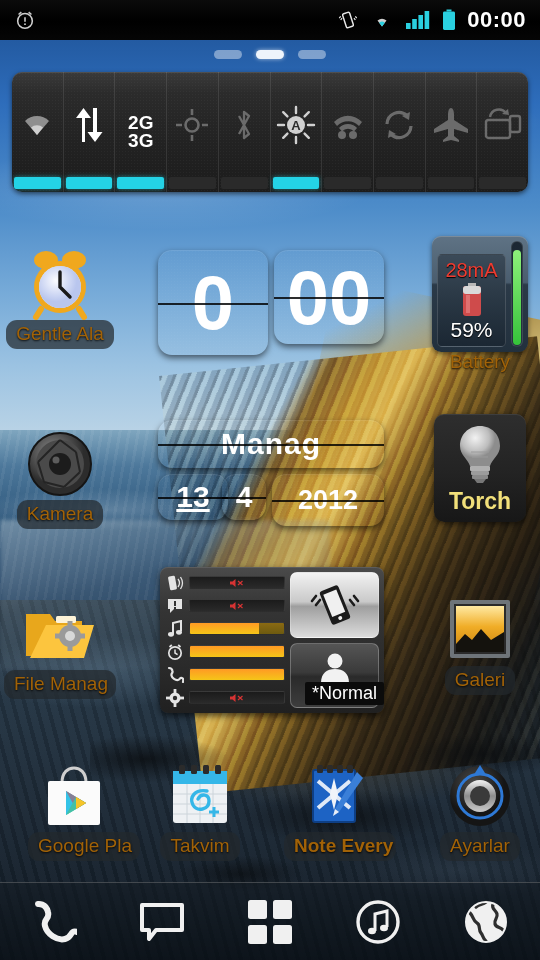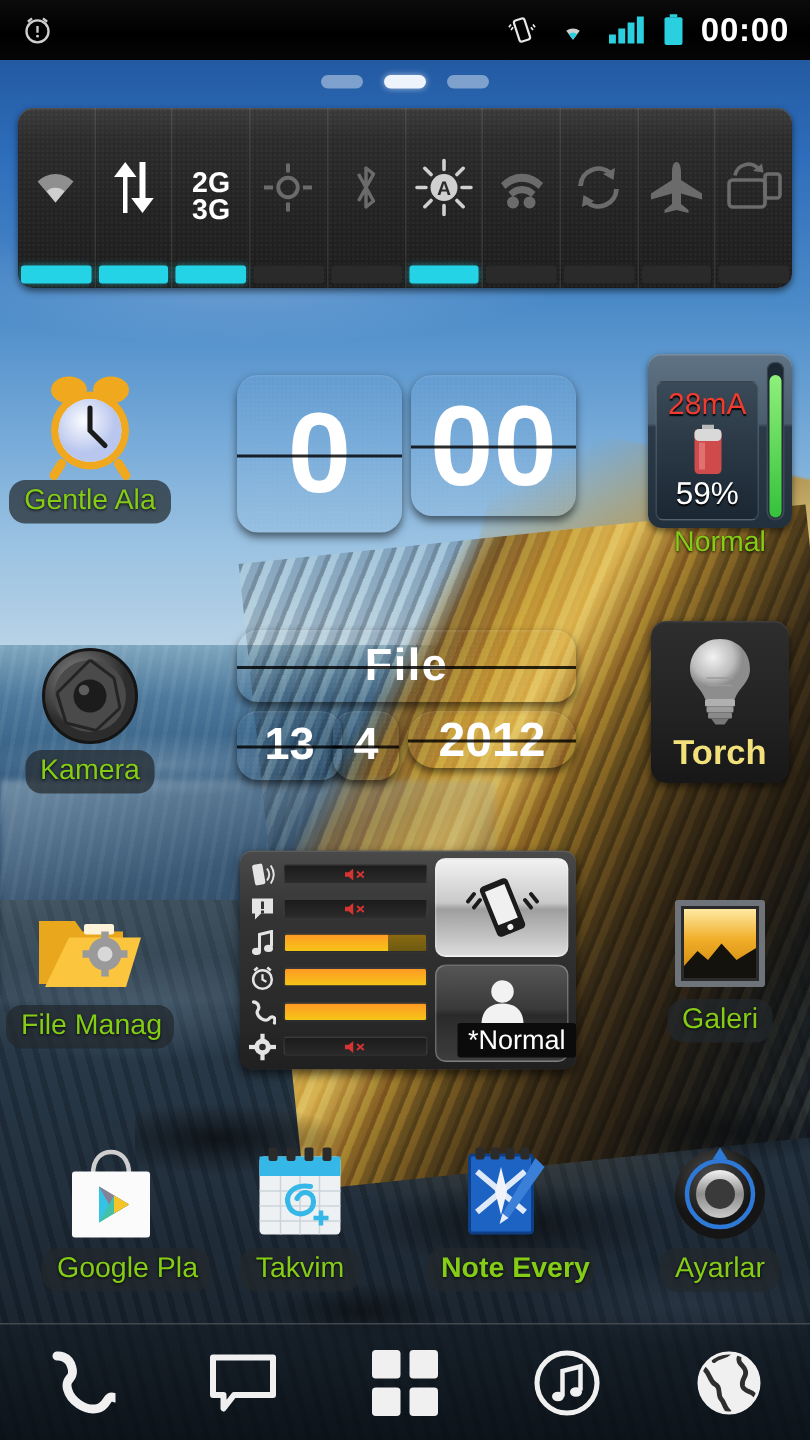"Gentle Ala" .applabel { color: #84cc16 -> #a16207 }
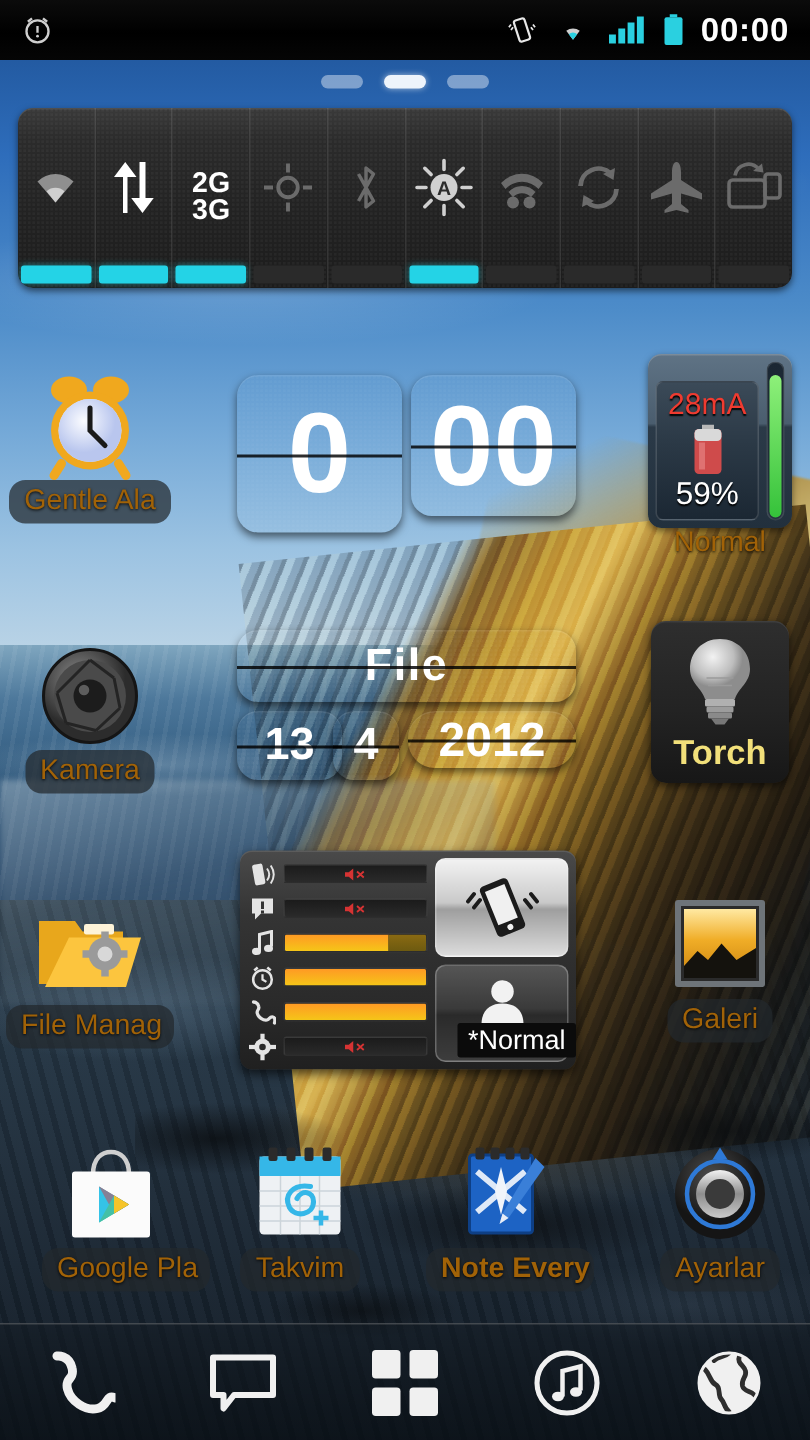"Normal" span.applabel { text: Normal -> Battery }
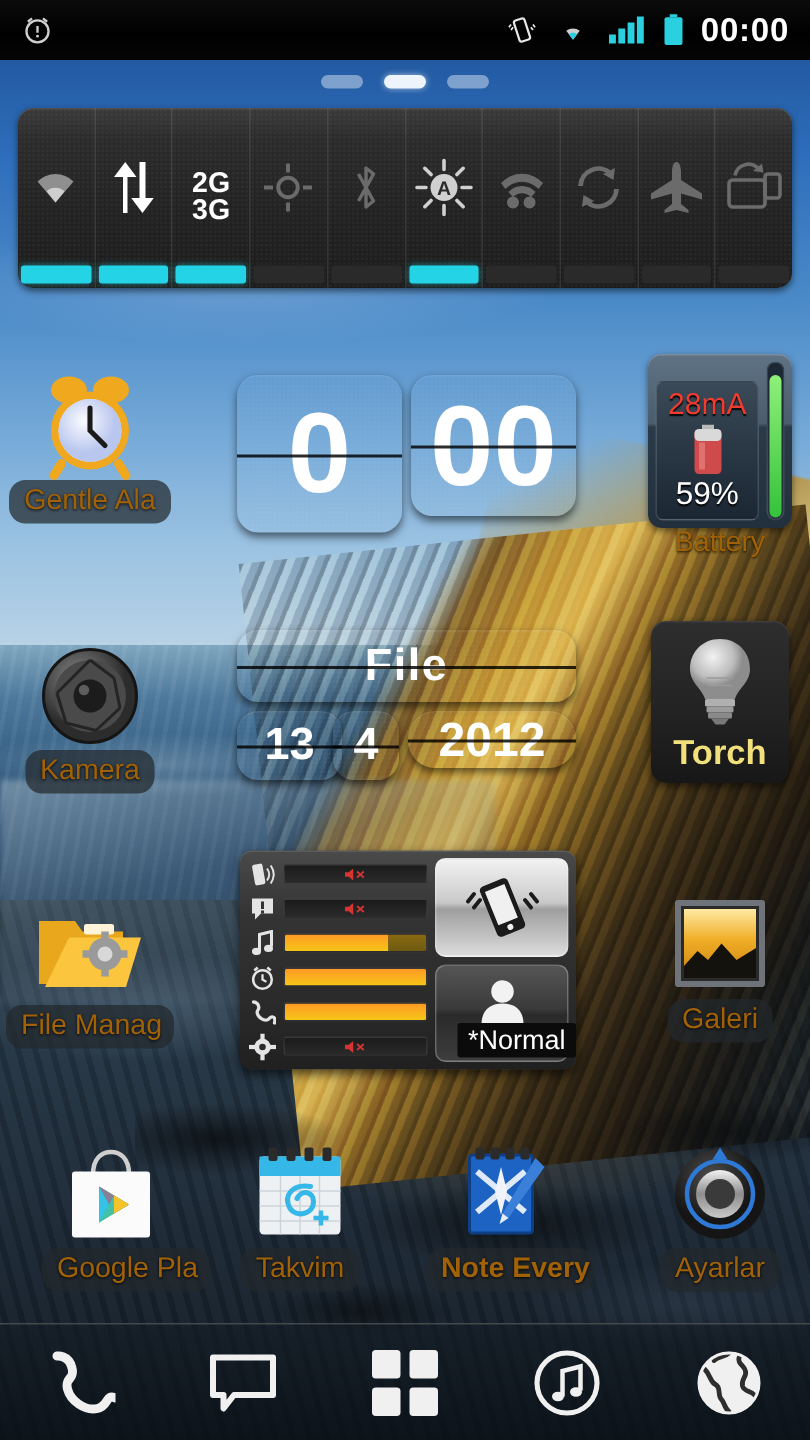"File" div.flip { text: File -> Manag }
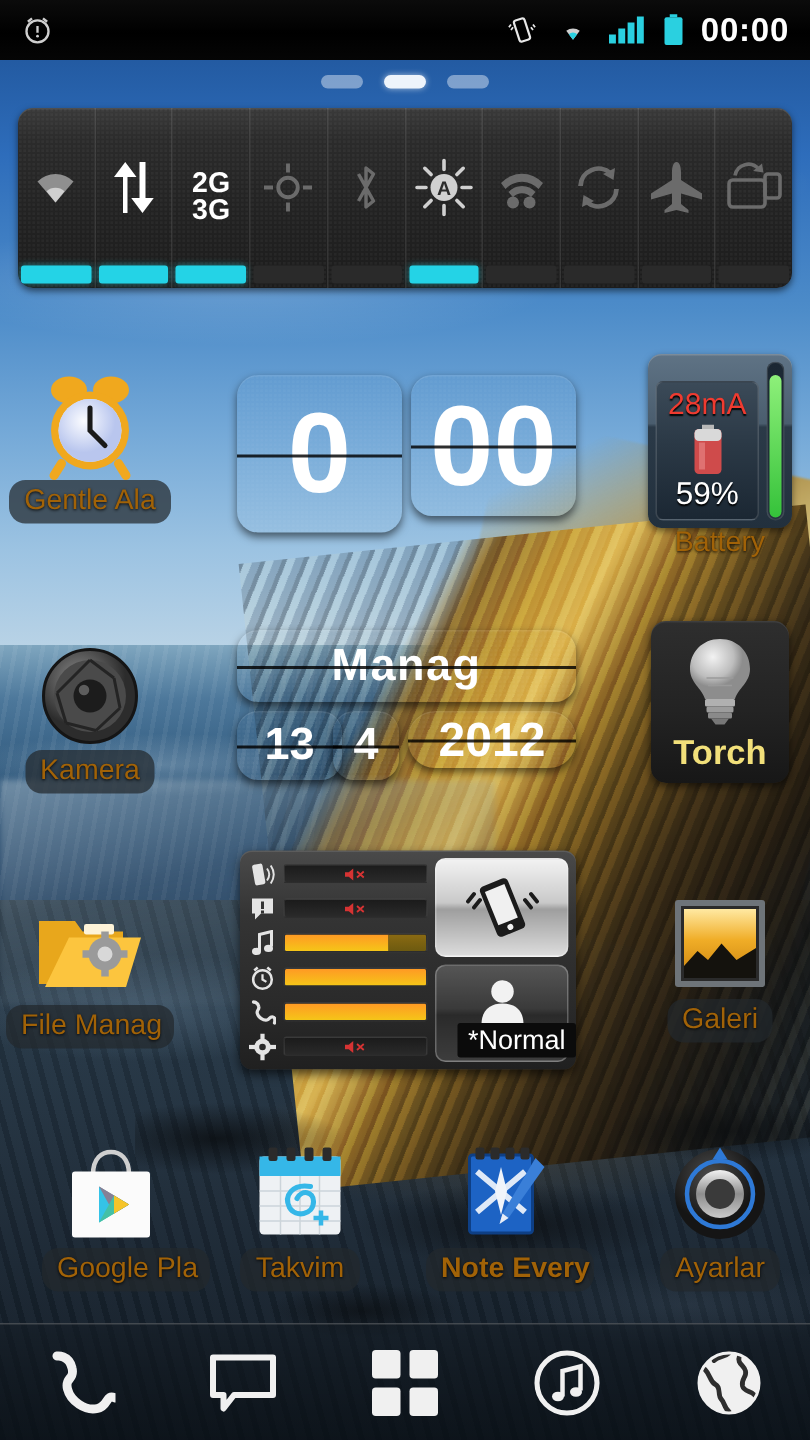"13" .d-d { text-decoration: none -> underline }
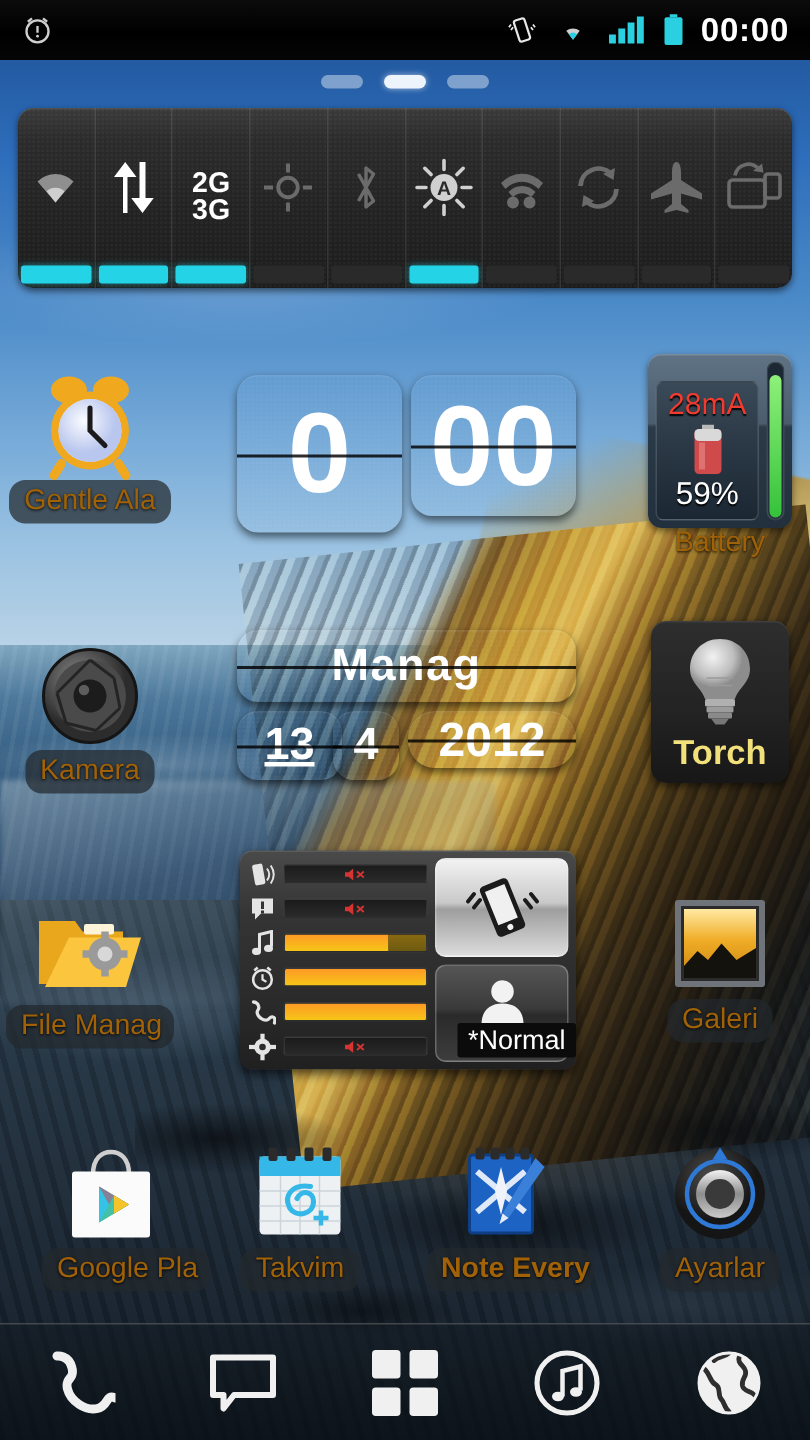"2012" .d-y { border-radius: 18px -> none; font-size: 32px -> 27px; height: 38px -> 52px }
